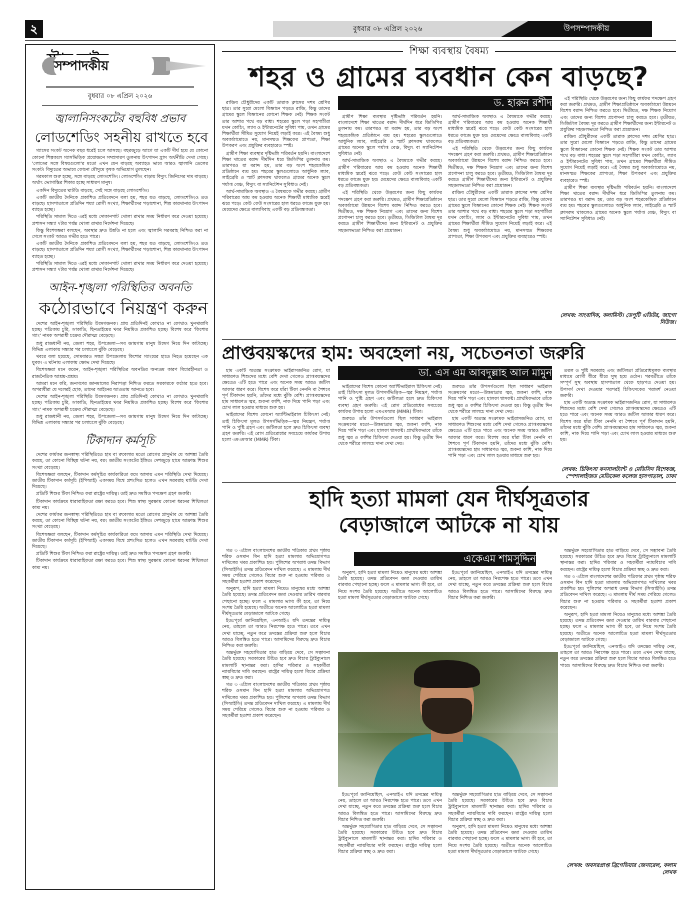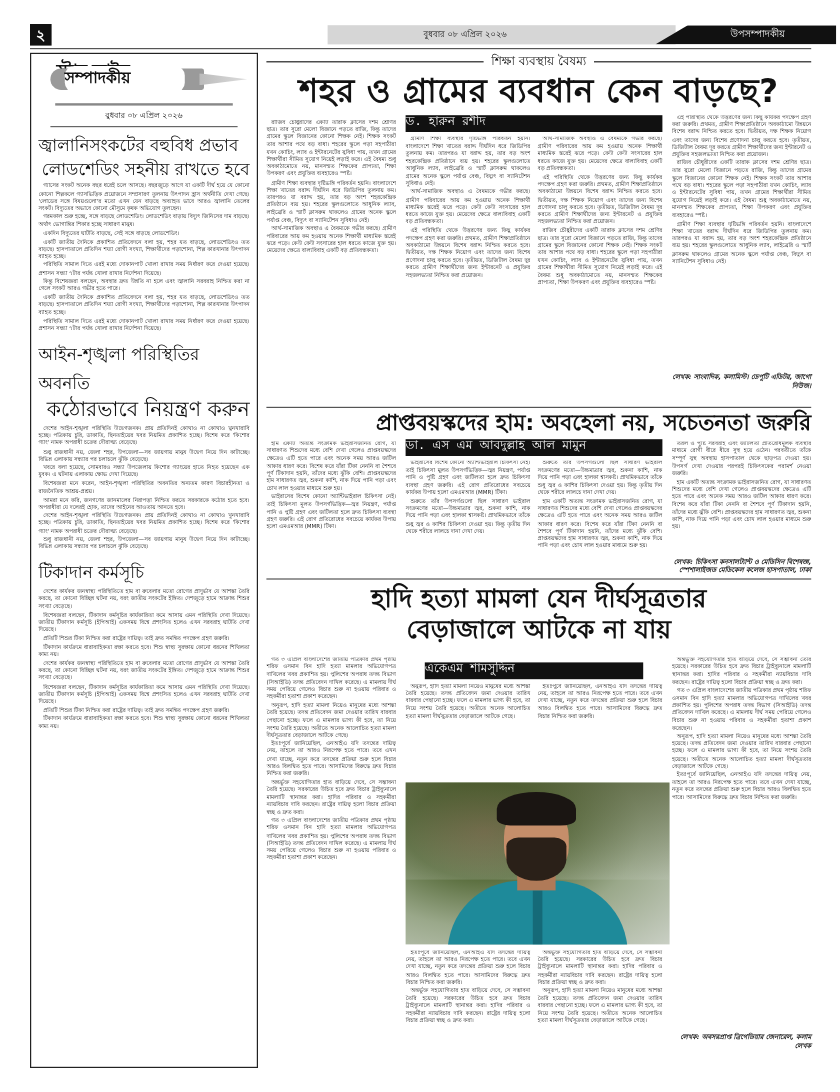"উপসম্পাদকীয়" .section-bar { left: 521px -> 476px }
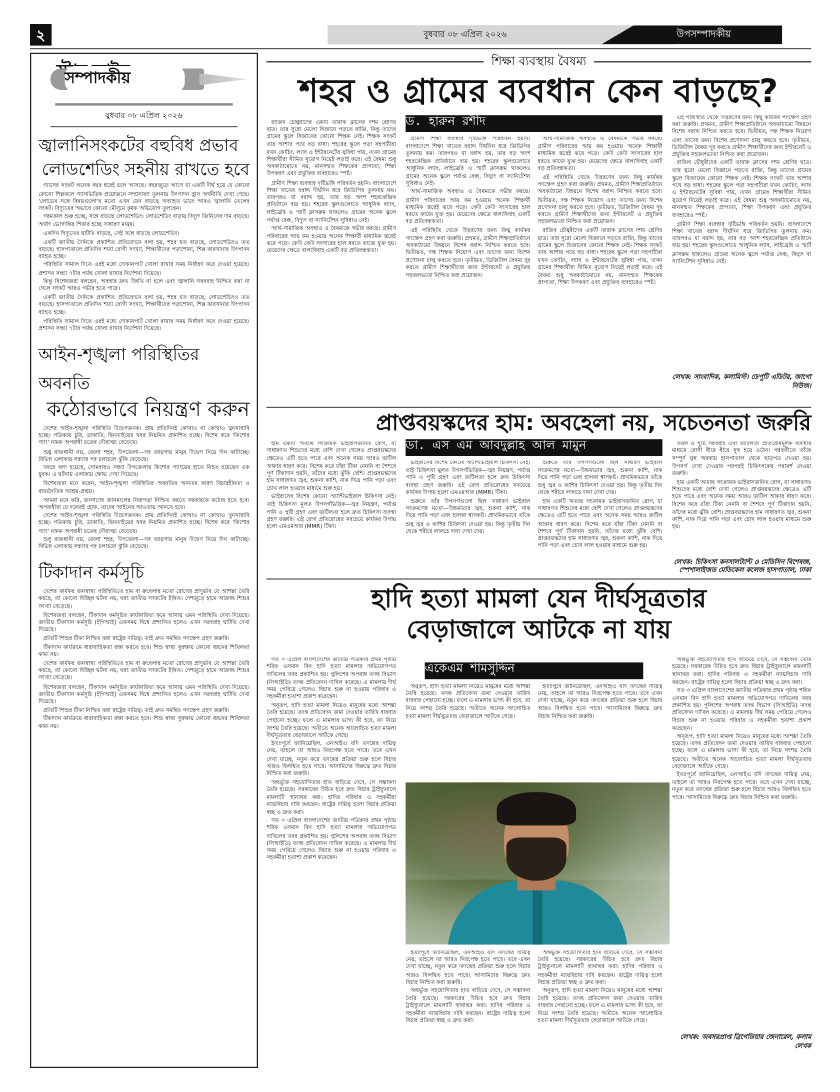"ড. হারুন রশীদ" .byline-bar { font-family: Liberation Mono, monospace -> none; text-align: left -> right }
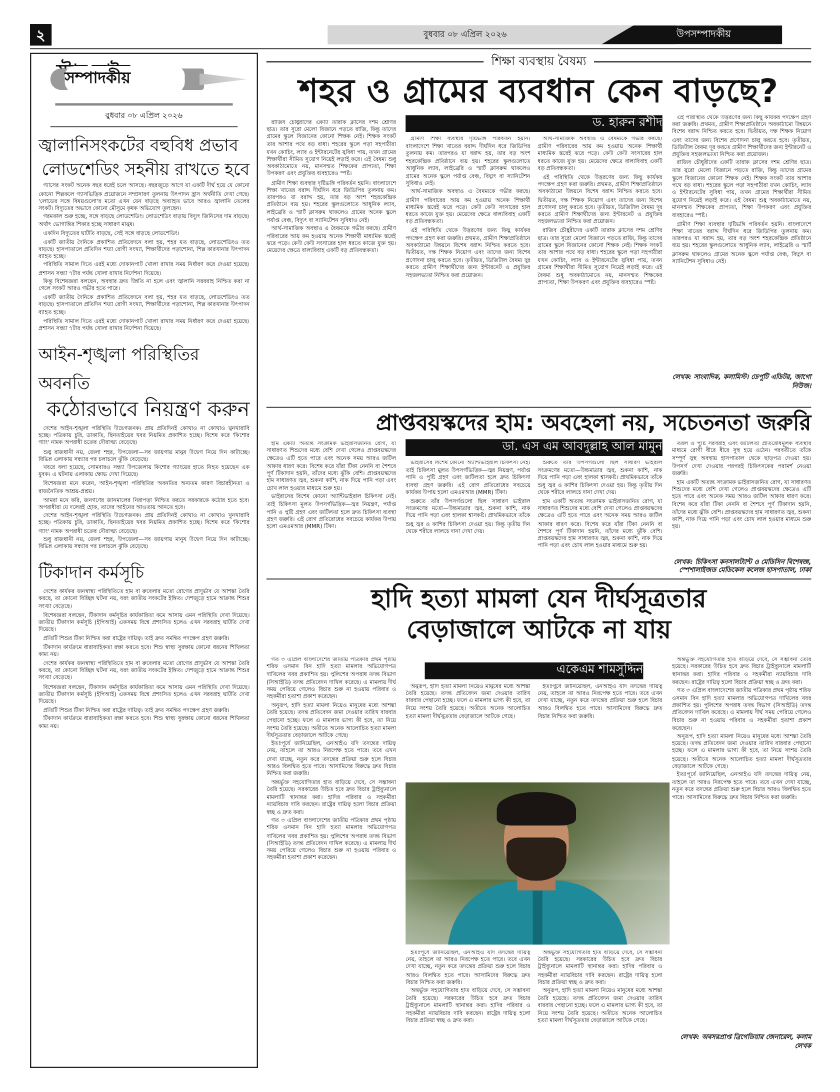"জ্বালানিসংকটের বহুবিধ প্রভাব" .ed-kicker { font-size: 14px -> 11px; font-style: none -> italic; text-align: none -> center }
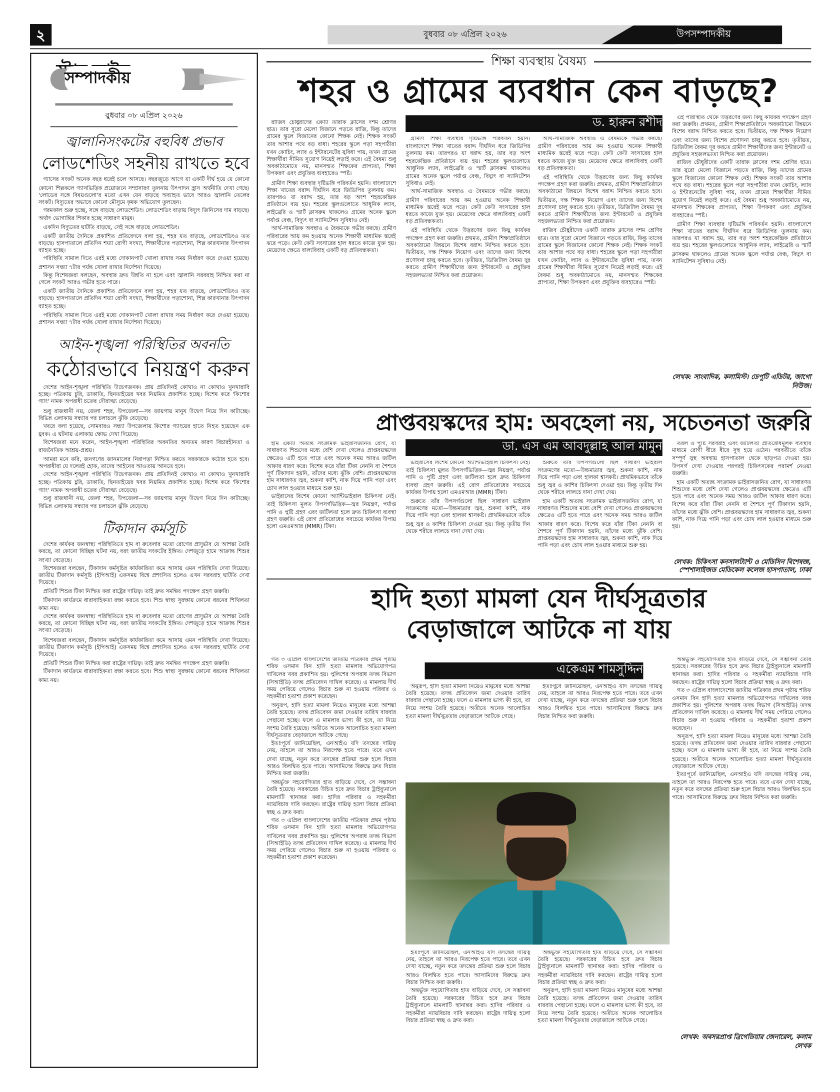"প্রাপ্তবয়স্কদের হাম: অবহেলা নয়," .art2-head { text-align: right -> left }
